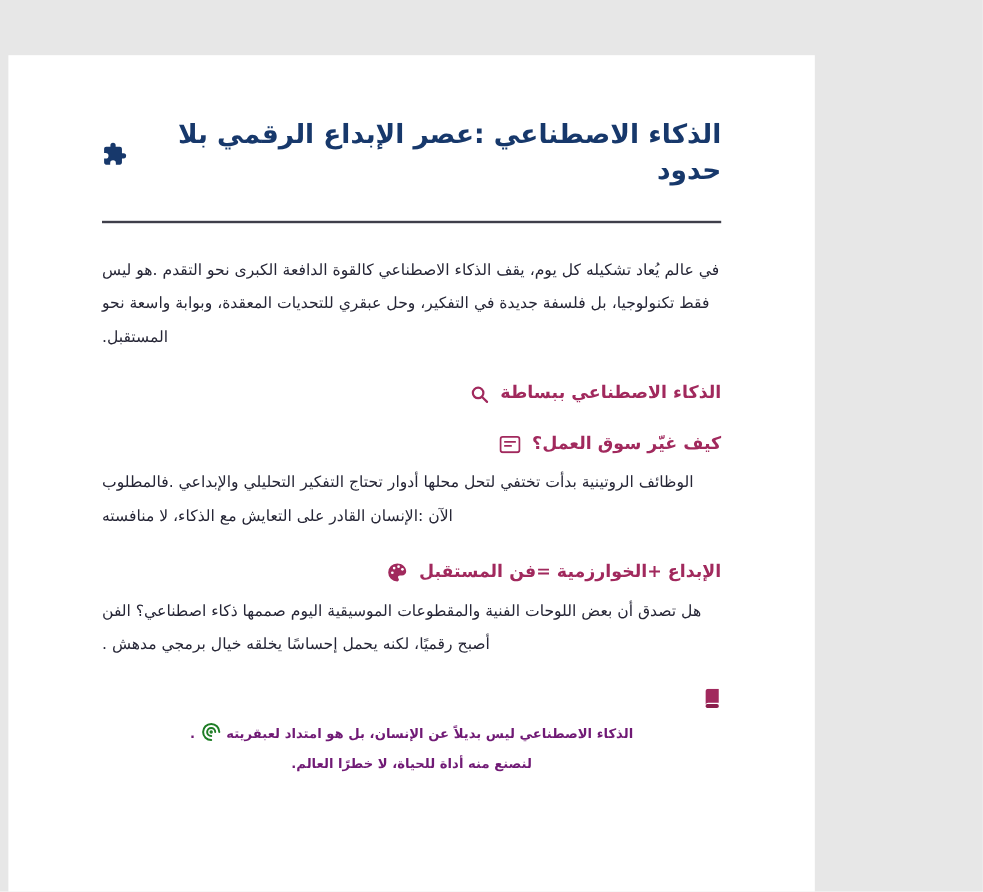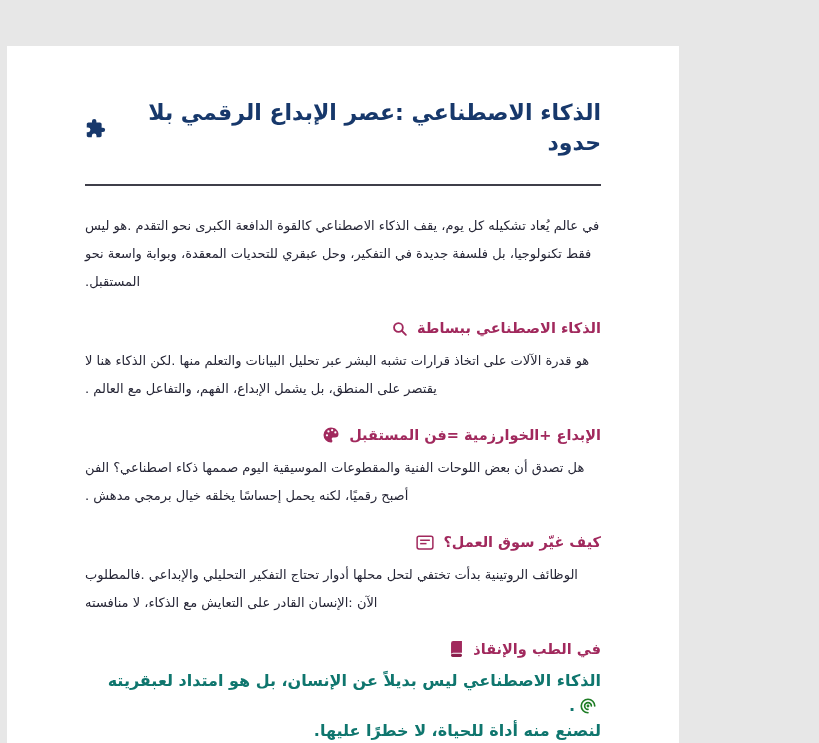"هو قدرة الآلات على اتخاذ" p.body { html: <p>هو قدرة الآلات على اتخاذ قرارات تشبه البشر عبر تحليل البيانات والتعلم منها .لكن الذكاء هنا لا يقتصر على المنطق، بل يشمل الإبداع، الفهم، والتفاعل مع العالم .</p> -> none }
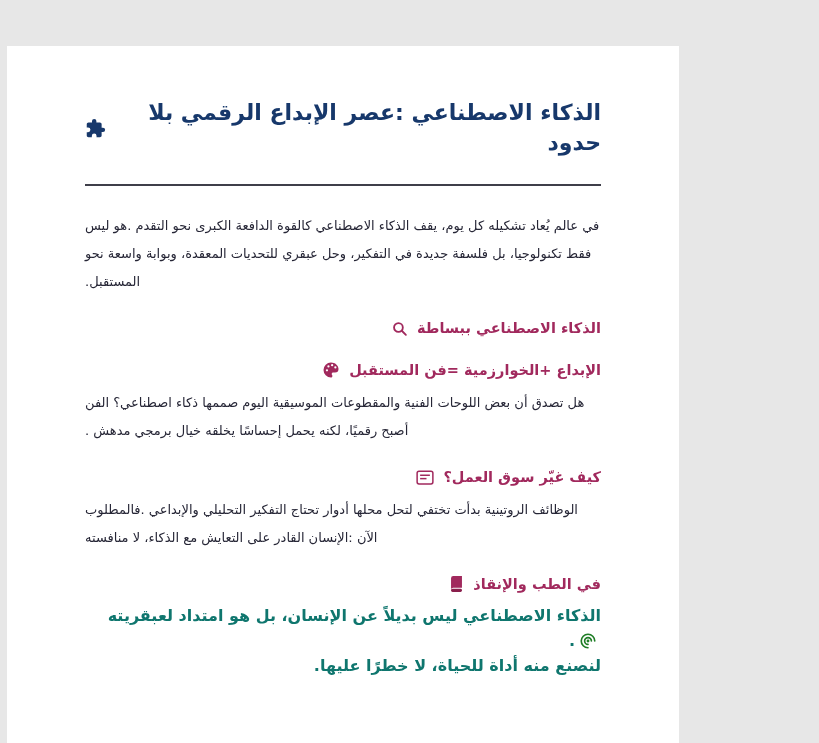"الإبداع +الخوارزمية =فن المستقبل" div.section { order: before "كيف غيّر سوق العمل؟" -> after "كيف غيّر سوق العمل؟" }
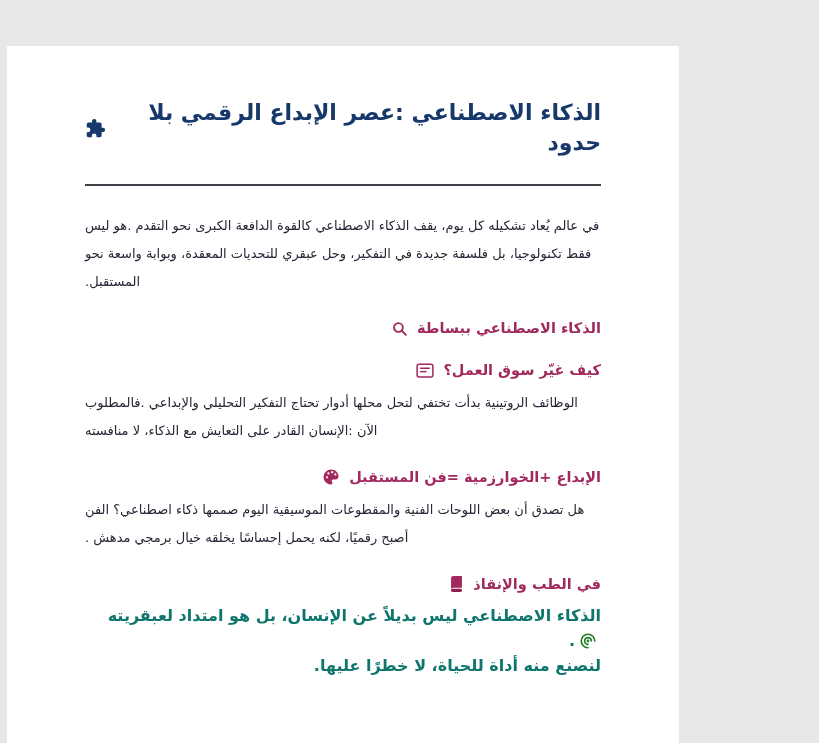"في الطب والإنقاذ" span { html: <span>في الطب والإنقاذ</span> -> none }
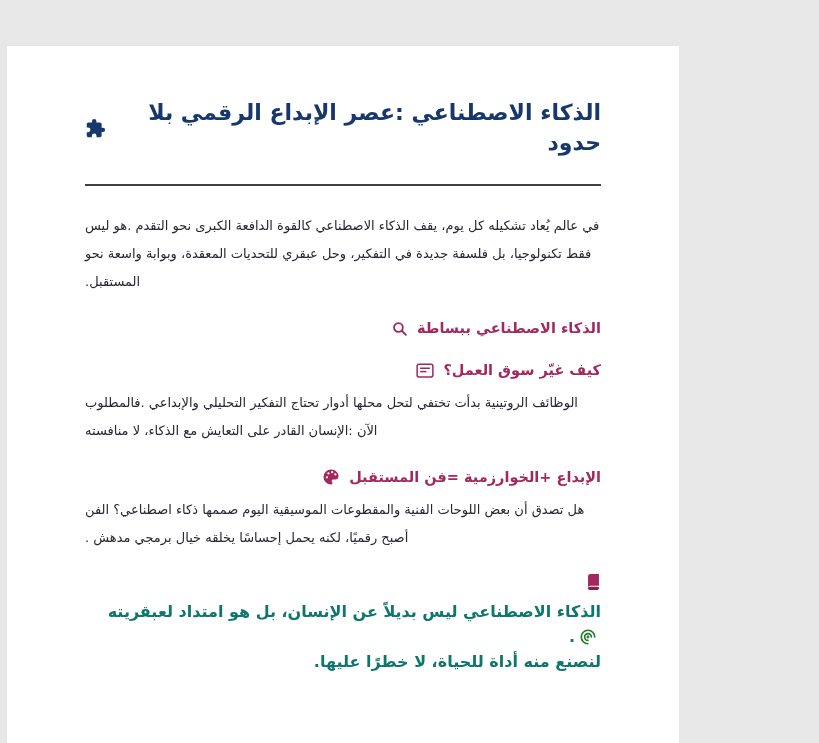"الذكاء الاصطناعي ليس بديلاً عن" .conclusion { color: #0f766e -> #701a75; font-size: 16px -> 11px; text-align: right -> center }
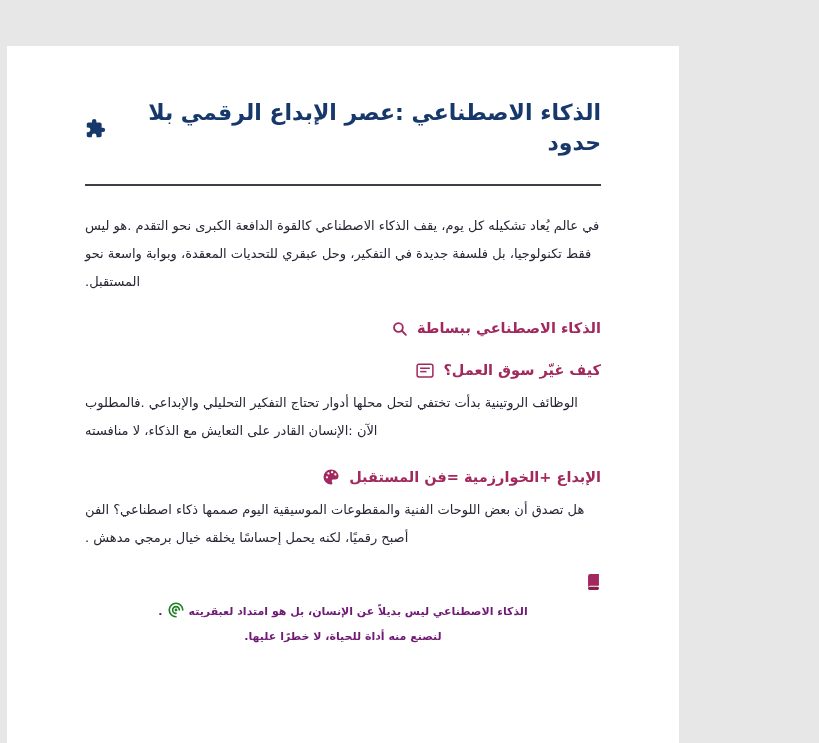"لنصنع منه أداة للحياة، لا" p { text: عليها -> العالم }
